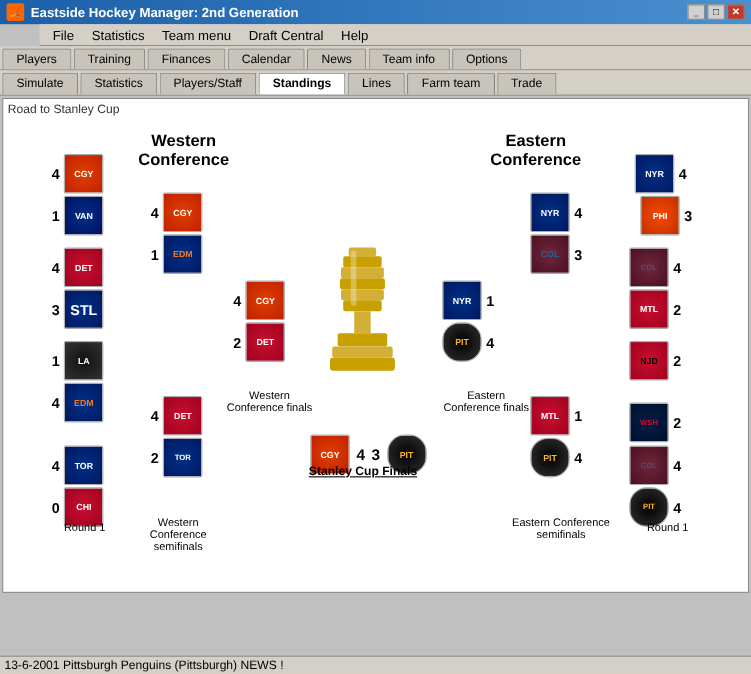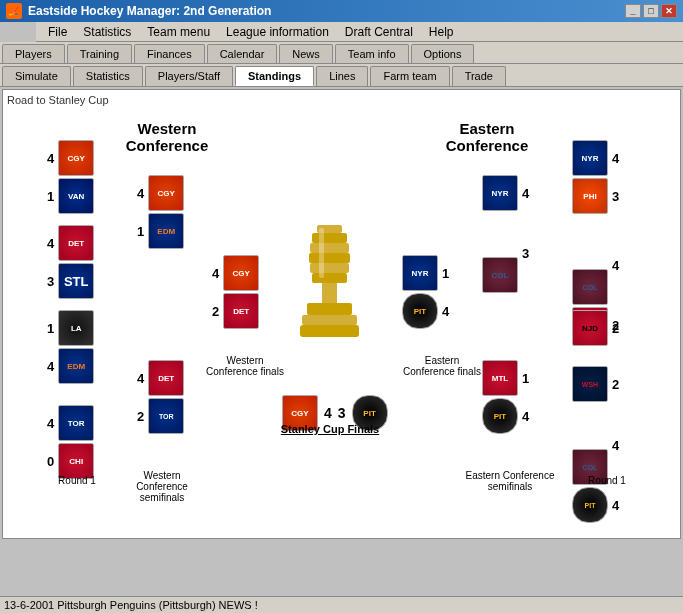"League information" span.menu-item { html: <span>League information</span> -> none }
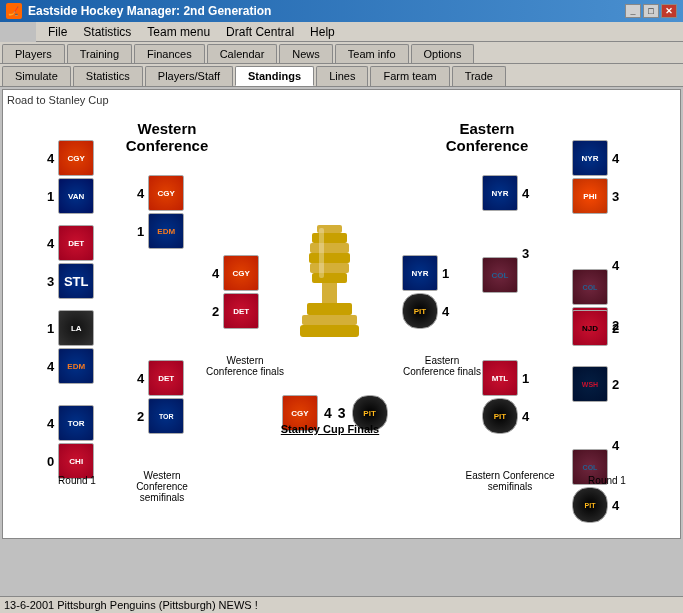"PHI" .logo-flyers { margin-left: none -> 10px }
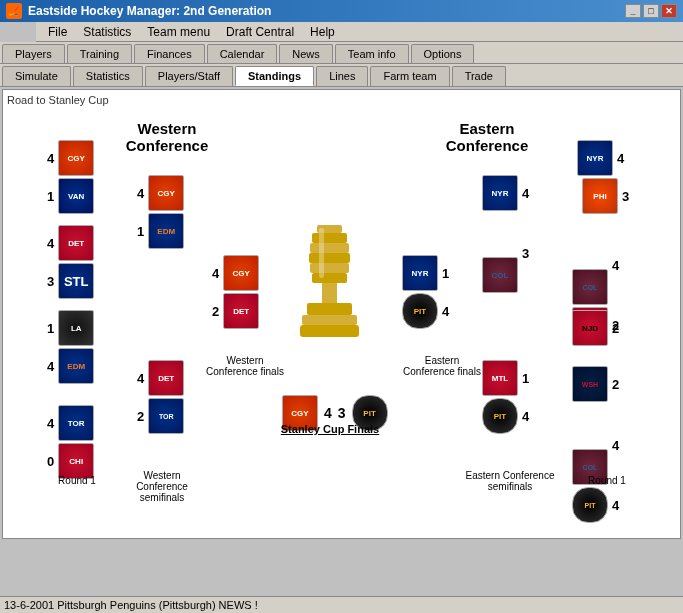"COL" .logo-avalanche { margin-top: 44px -> none }
